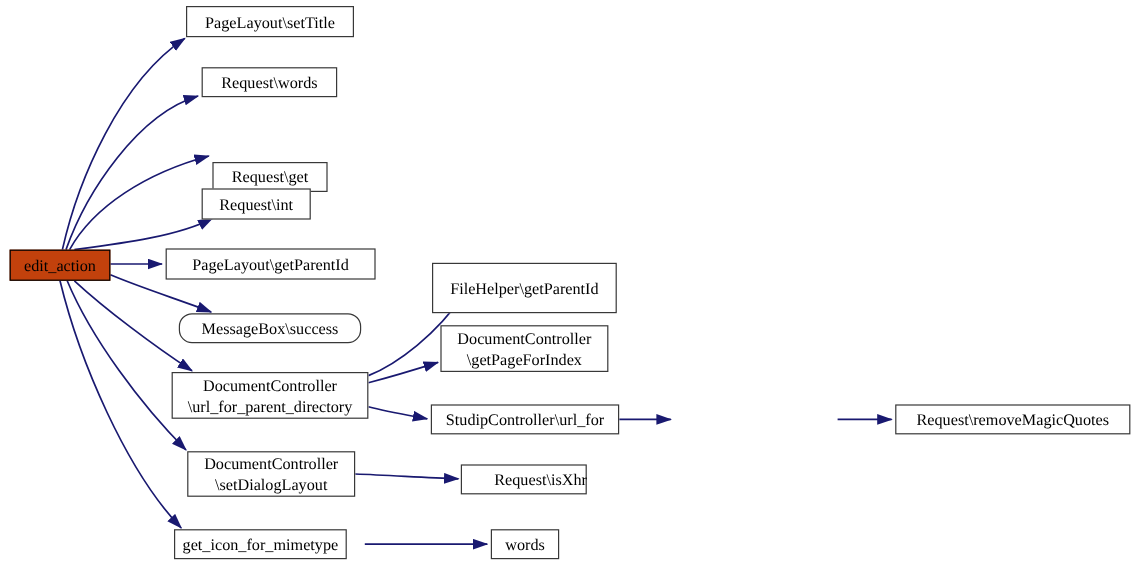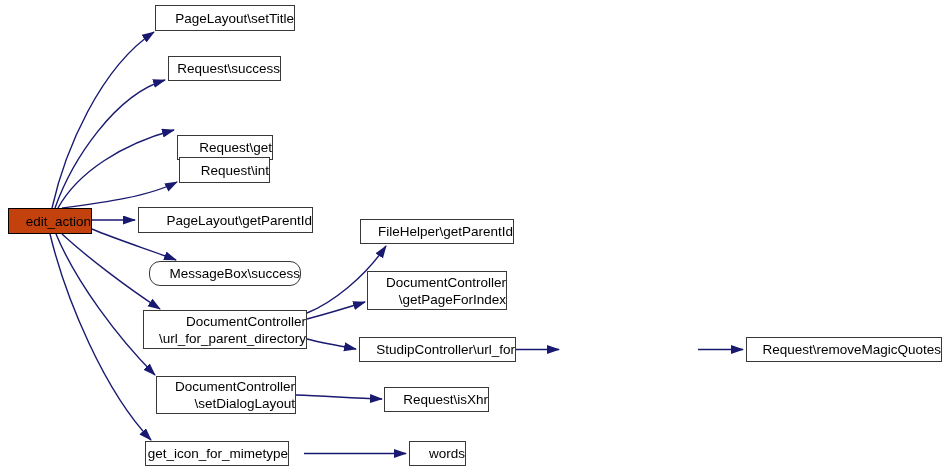"PageLayout\setTitle" .node { align-items: flex-end -> center; font-family: none -> Liberation Serif, serif }
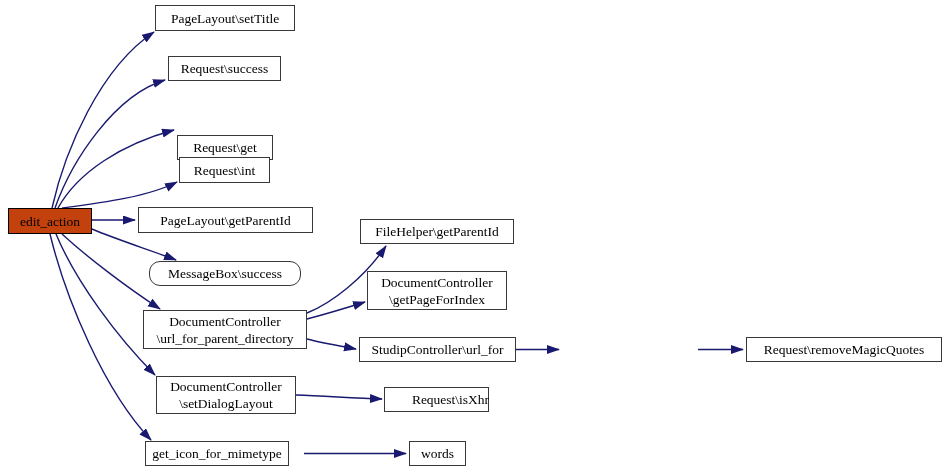"Request\success" span.lbl { text: success -> words }
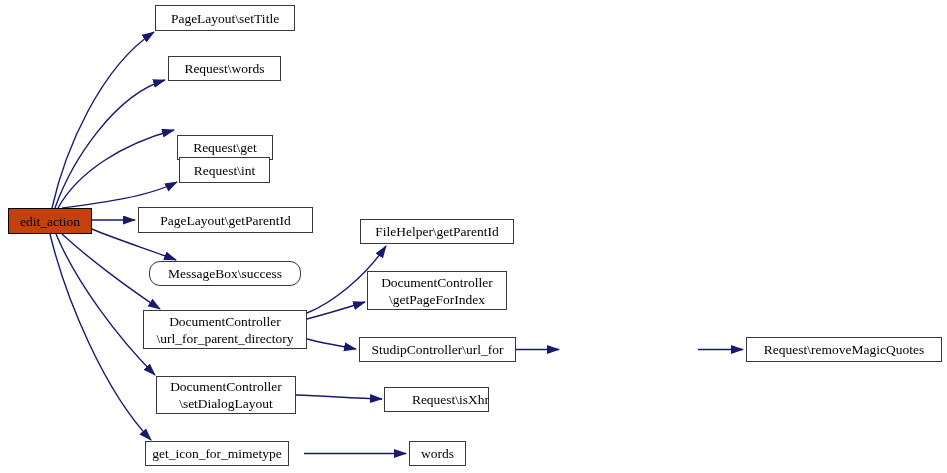"Request\int" div.node { left: 179px -> 168px }
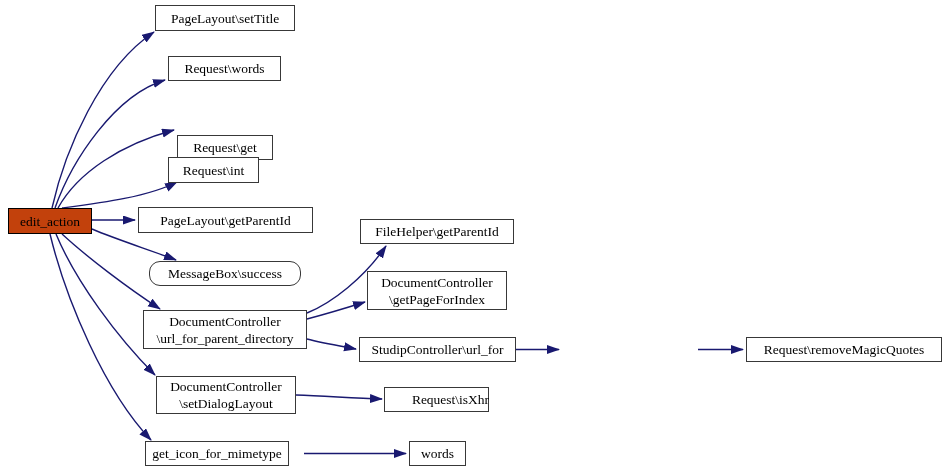"FileHelper\getParentId" div.node { height: 25px -> 42px }
